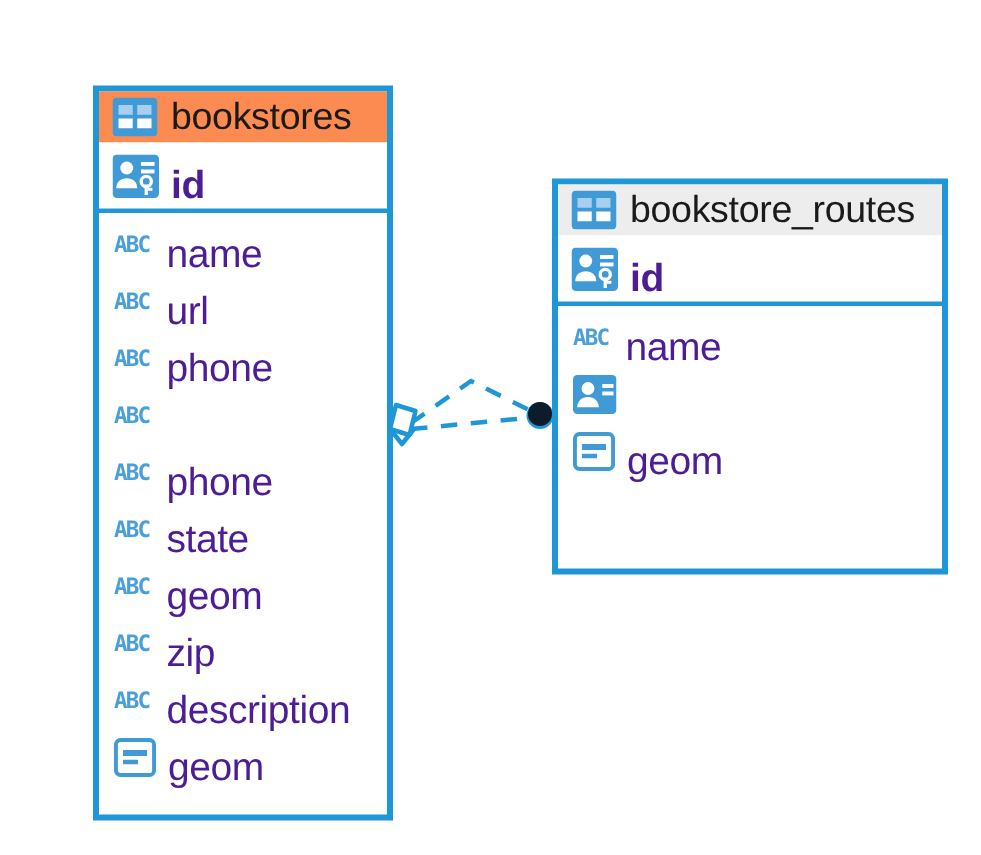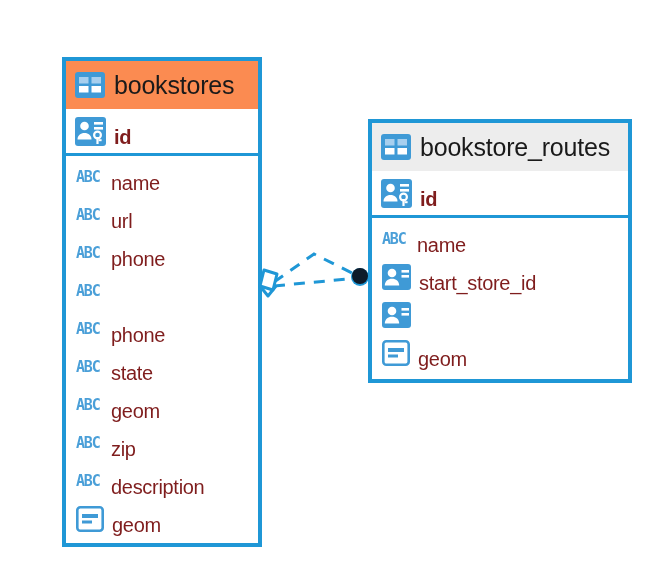"bookstores" .entity-header { height: 48px -> 34px }
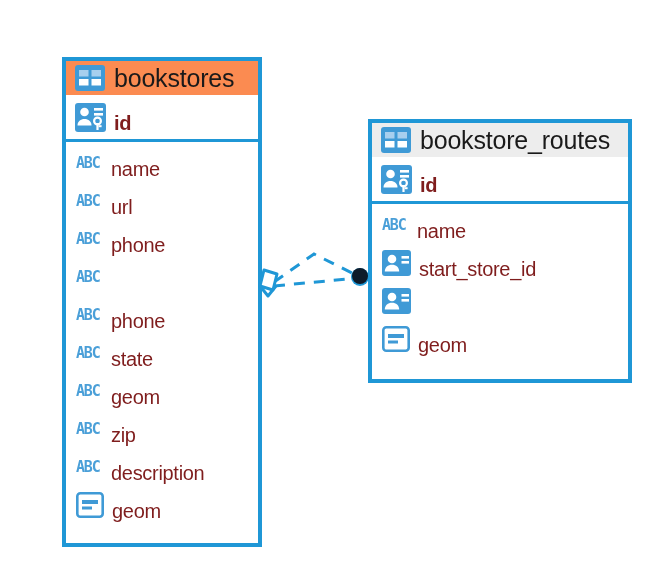"id" .col-label { color: #7f1d1d -> #4c1d95; font-size: 20px -> 26px }
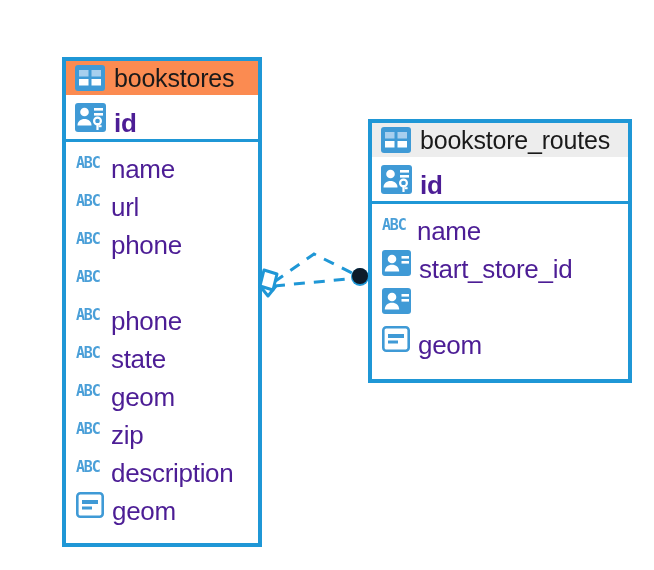"start_store_id" div.col-row { html: <div> <span> <svg> <rect></rect> <circle></circle> <path></path> <rect></rect> <rect></rect> </svg> </span> <span>start_store_id</span> </div> -> none }
